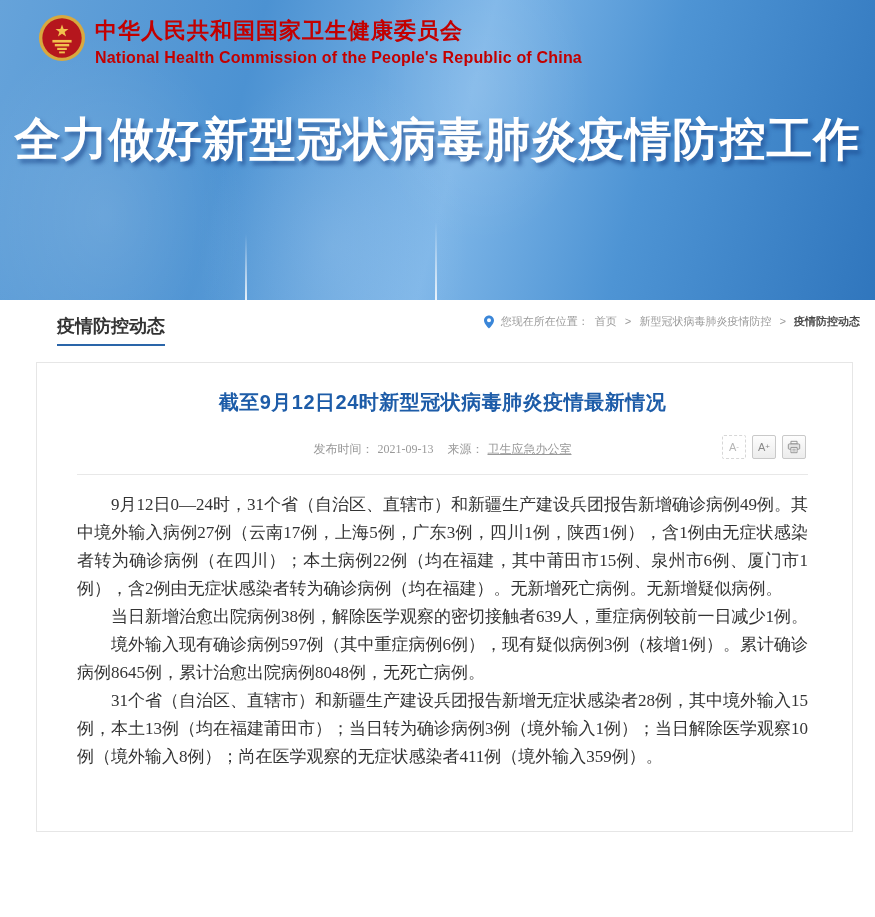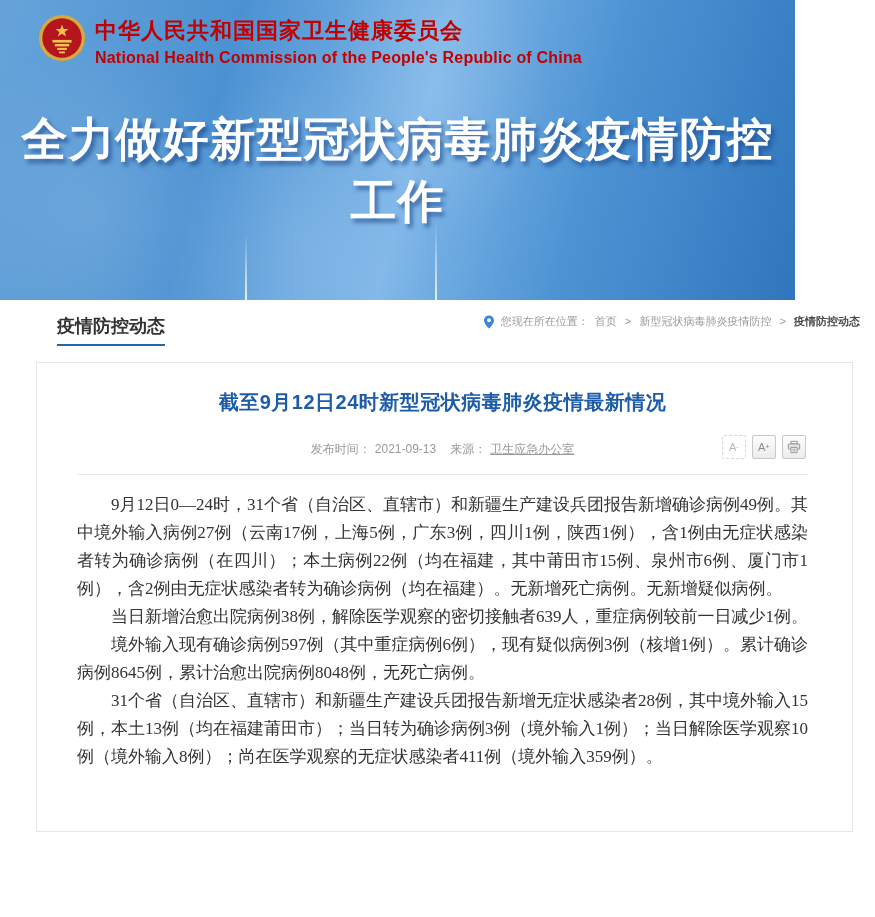"中华人民共和国国家卫生健康委员会" .banner { width: 795px -> 875px }
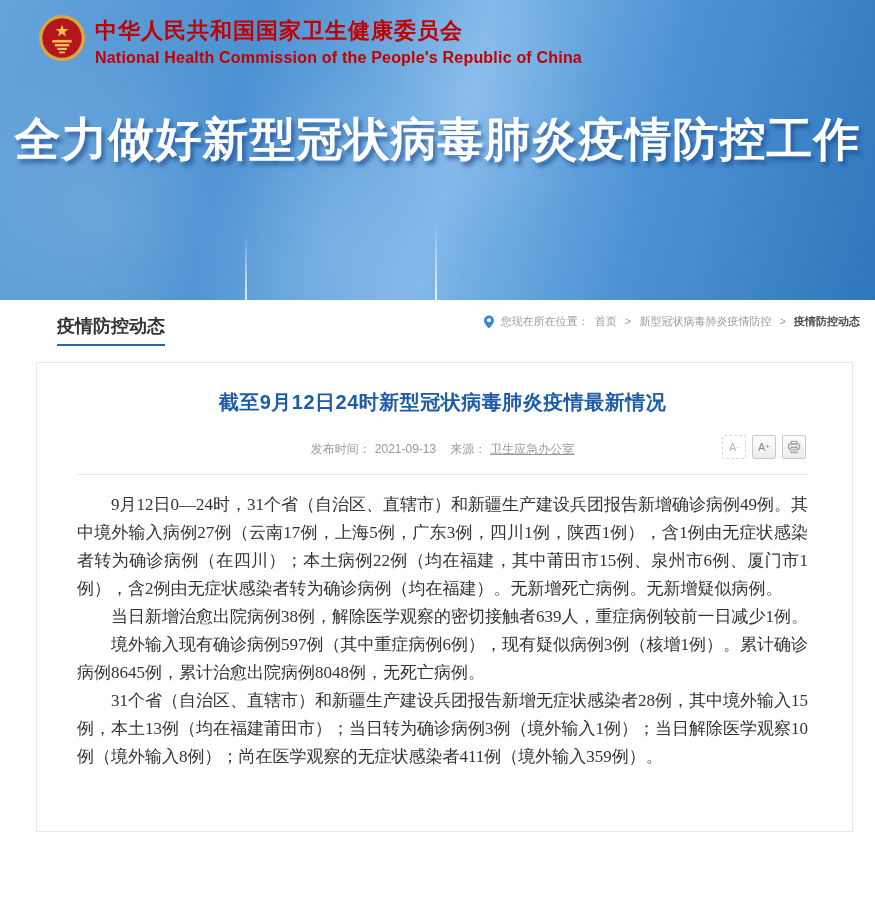"发布时间： 2021-09-13 来源： 卫生应急办公室" .meta-center { font-family: Liberation Sans, sans-serif -> Liberation Serif, serif }
